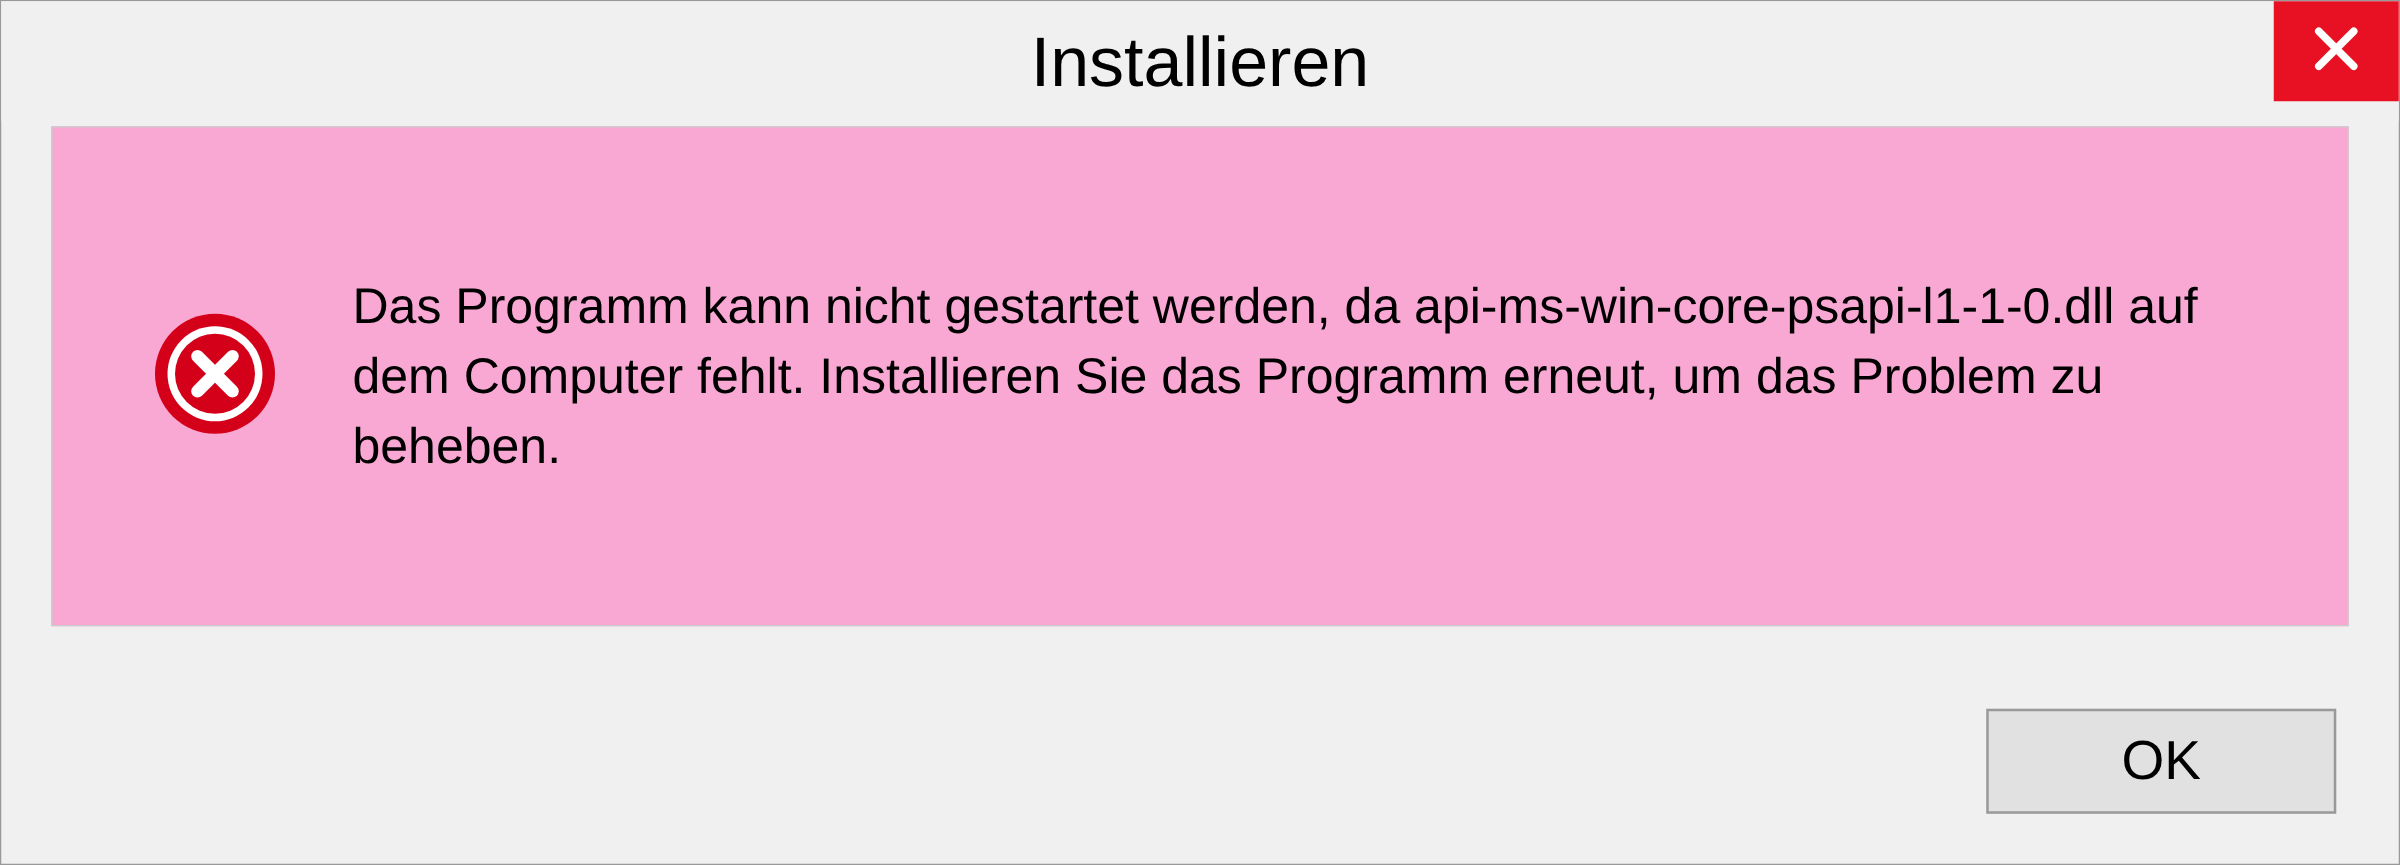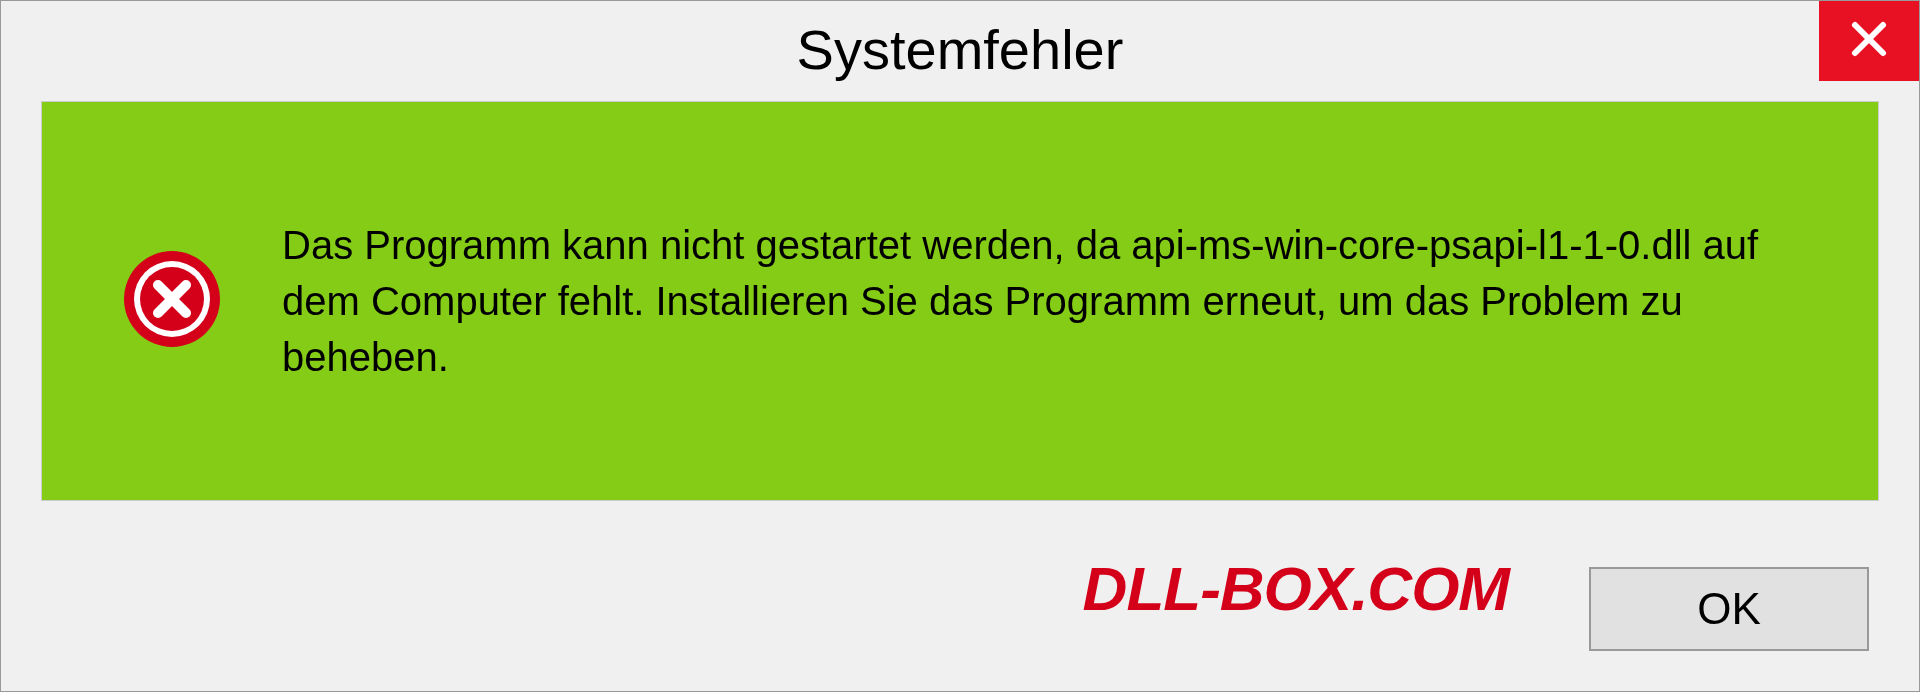"Systemfehler" div.title { text: Systemfehler -> Installieren }
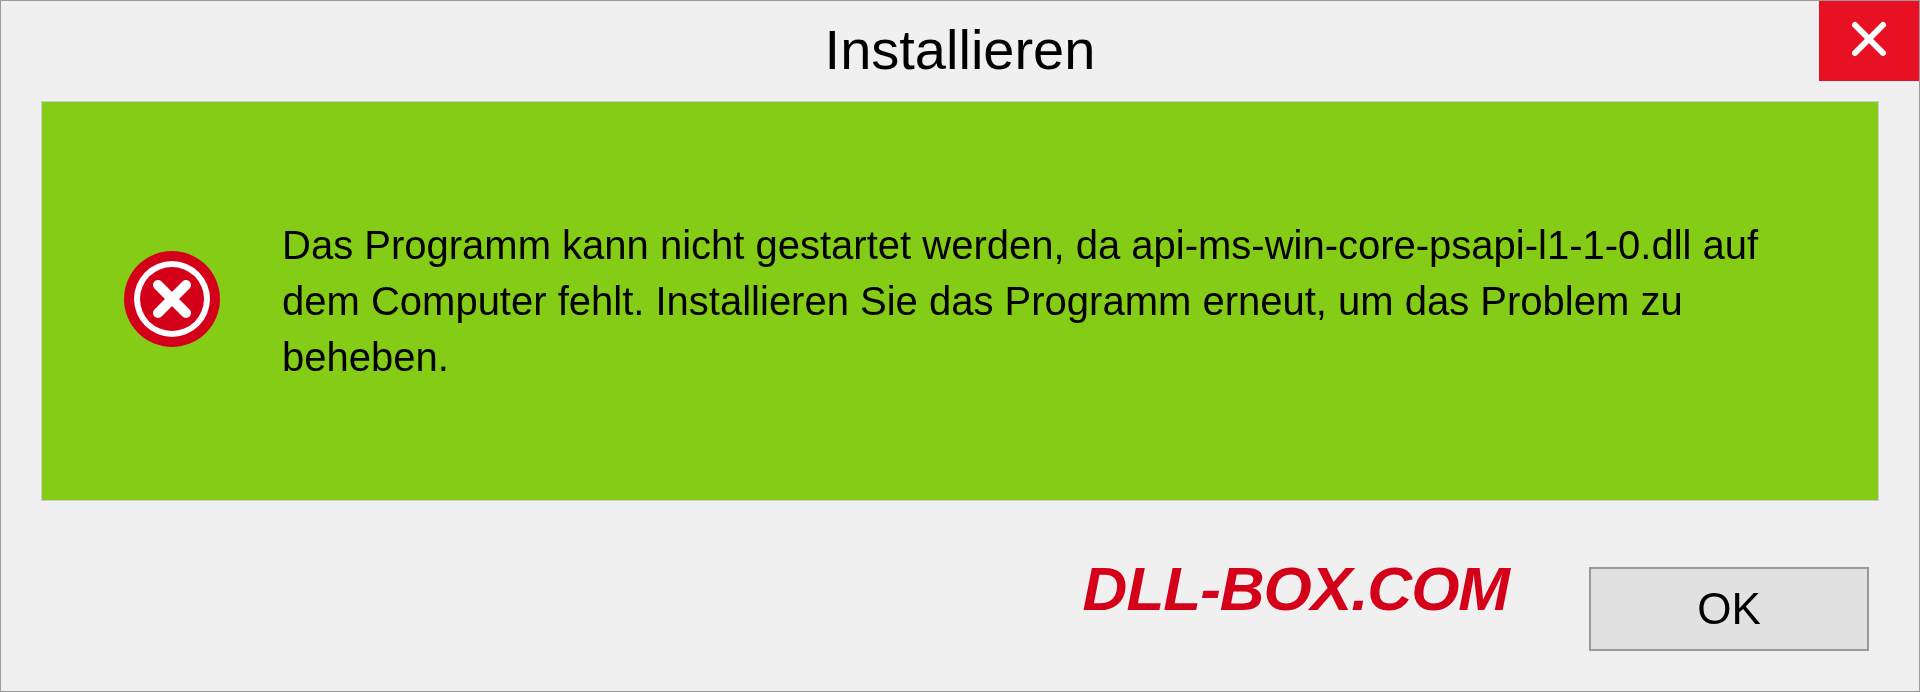"Das Programm kann nicht gestartet" .content-area { background: #84cc16 -> #f9a8d4 }
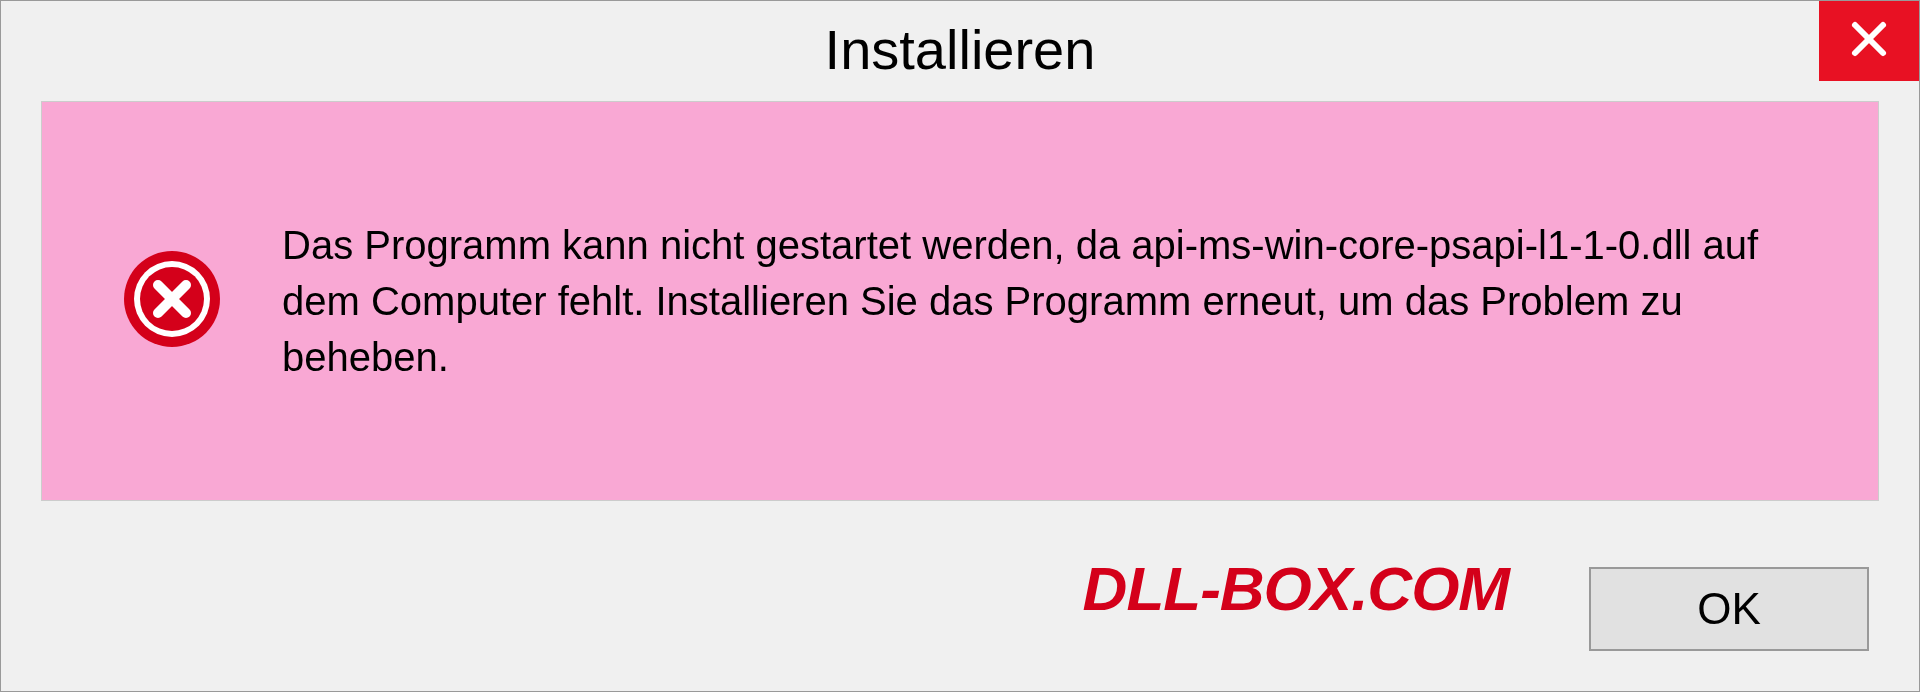"DLL-BOX.COM" div.watermark { html: <div>DLL-BOX.COM</div> -> none }
